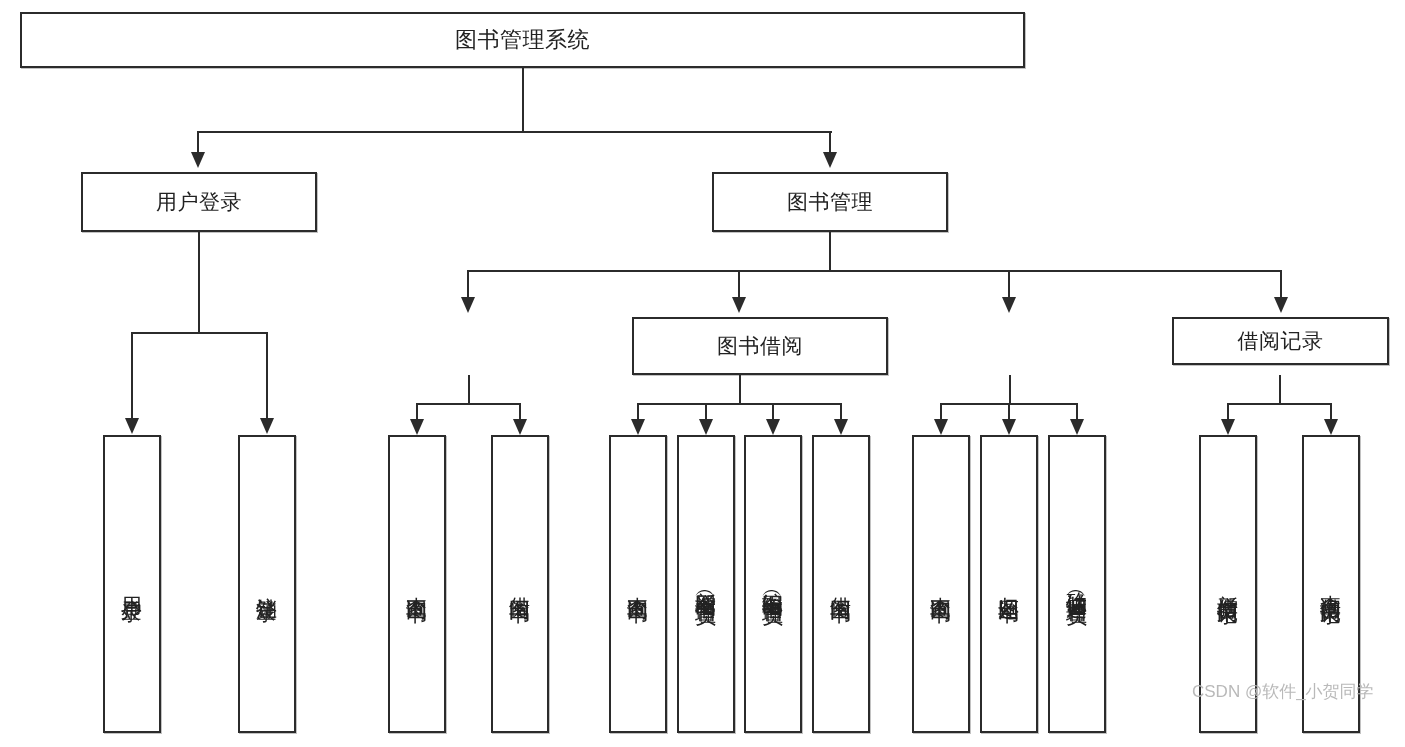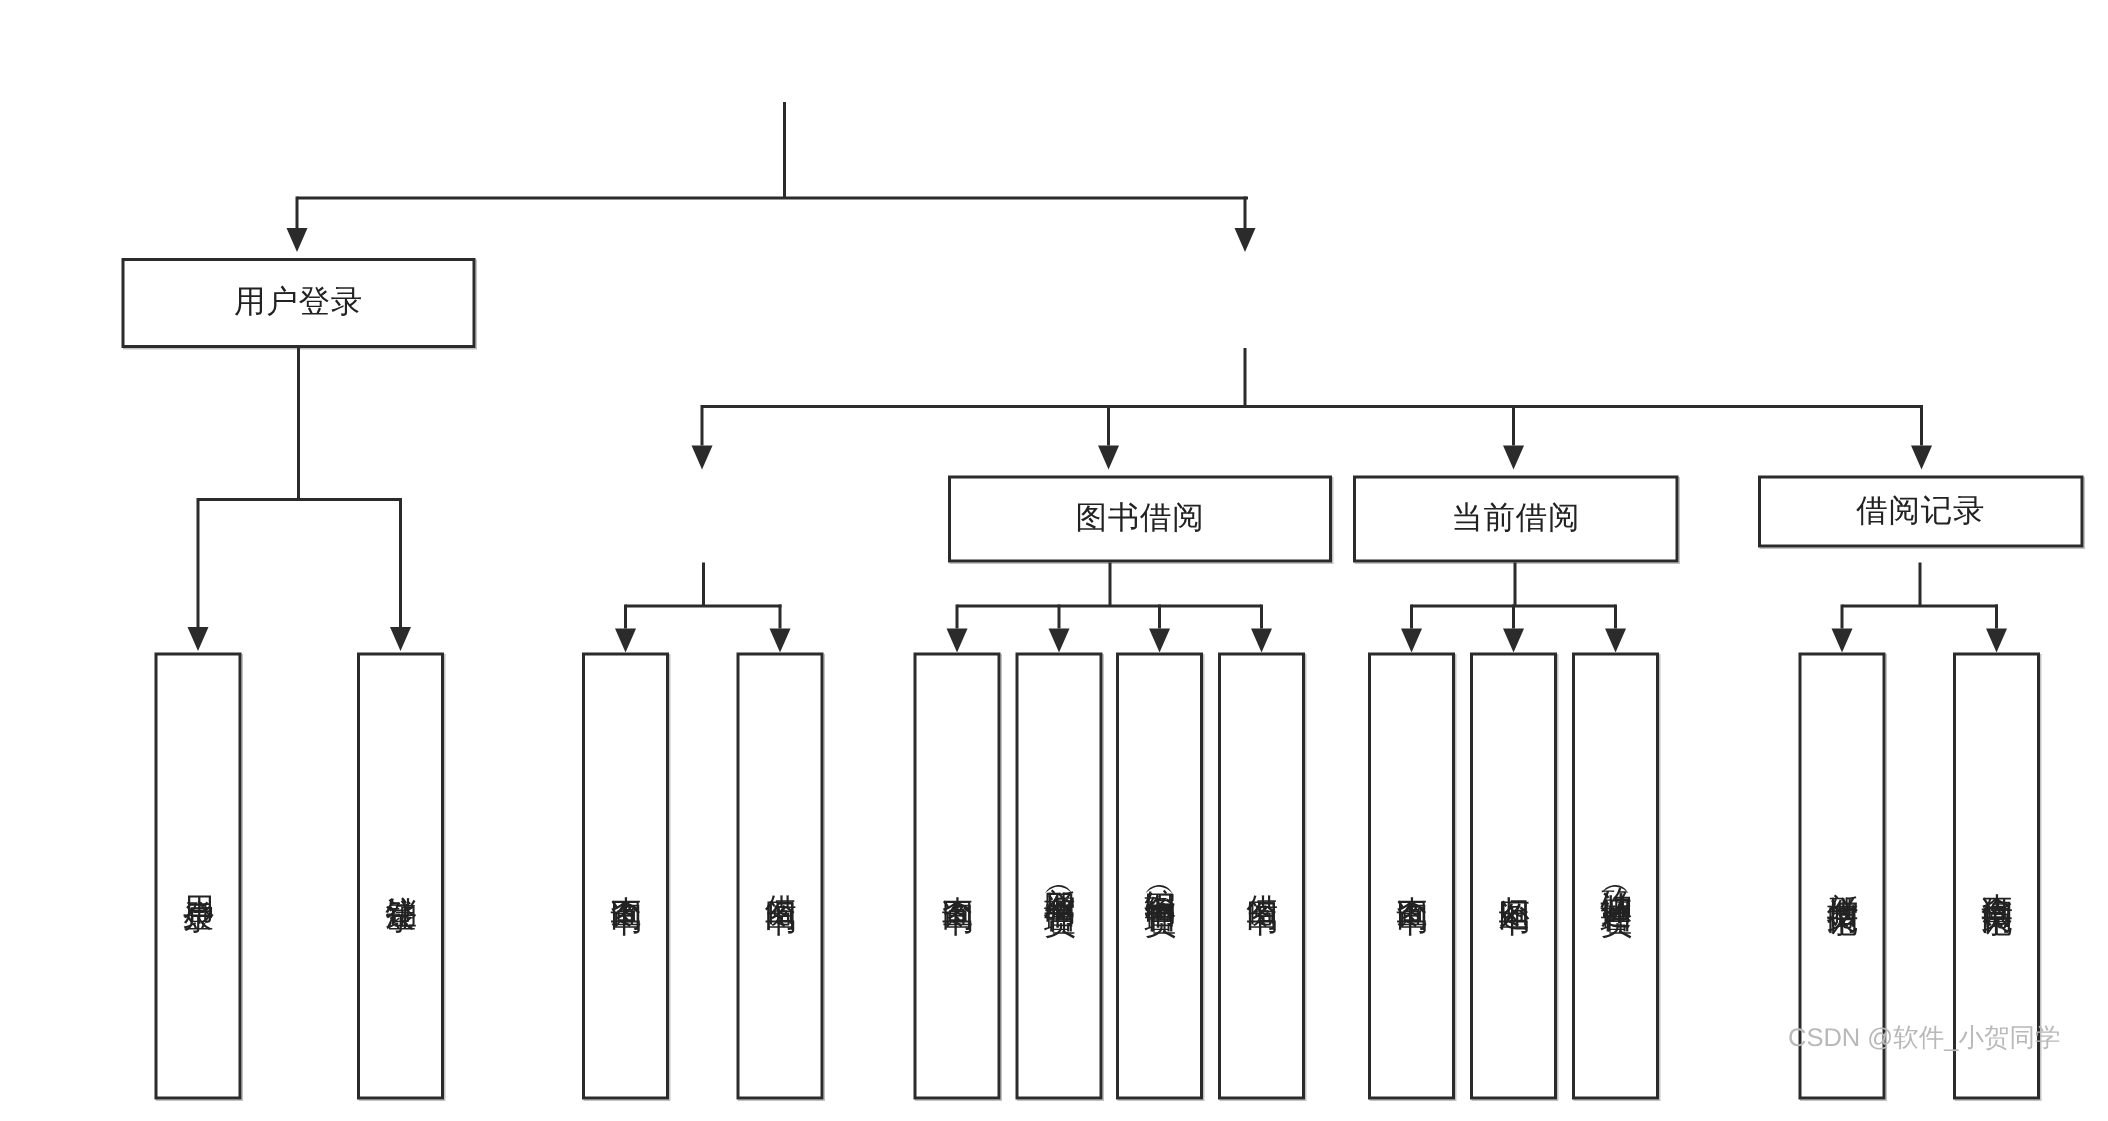"图书管理系统" div.node { html: none -> <div> <span>图书管理系统</span> </div> }
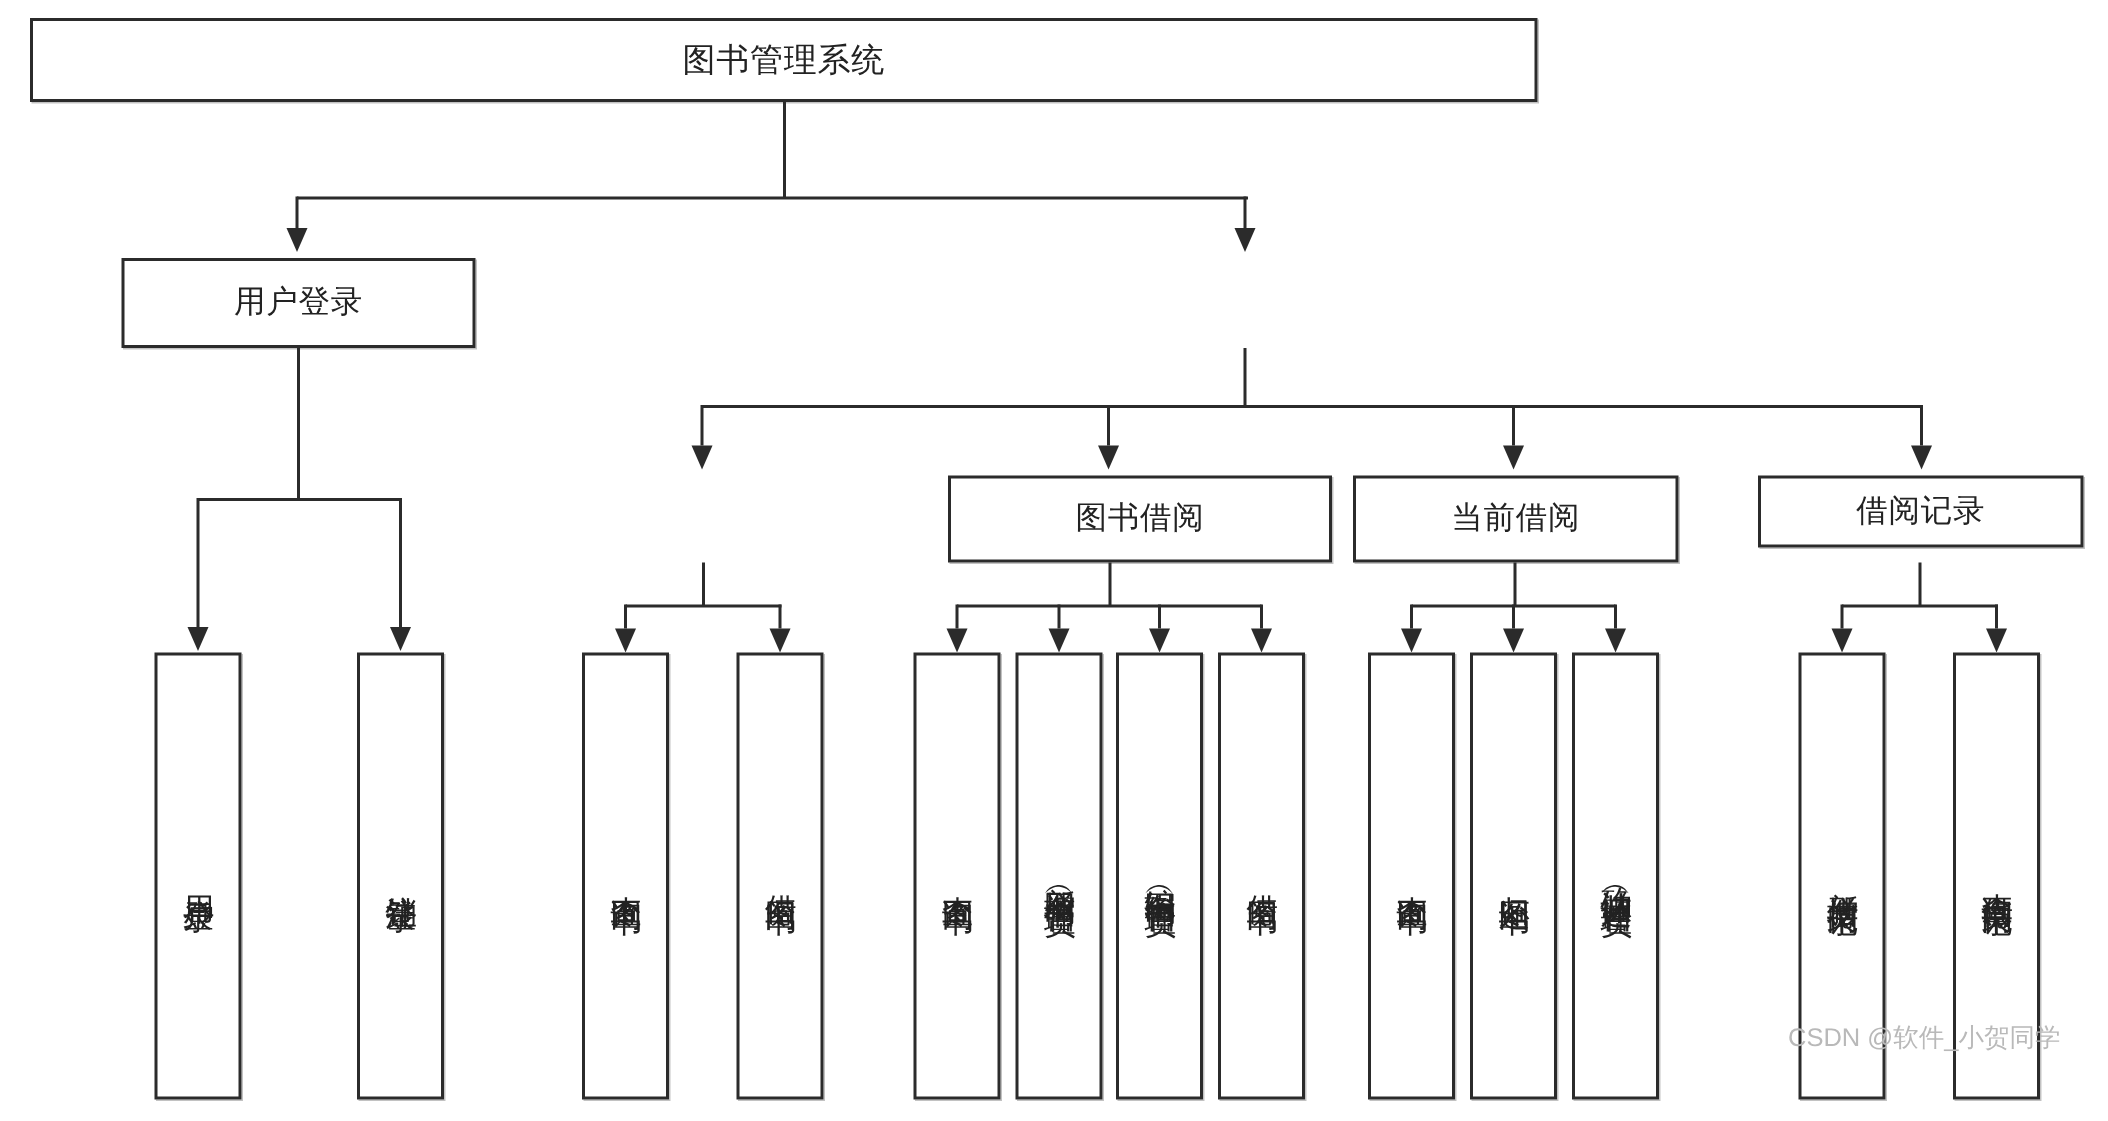"图书管理" div.node { html: none -> <div> <span>图书管理</span> </div> }
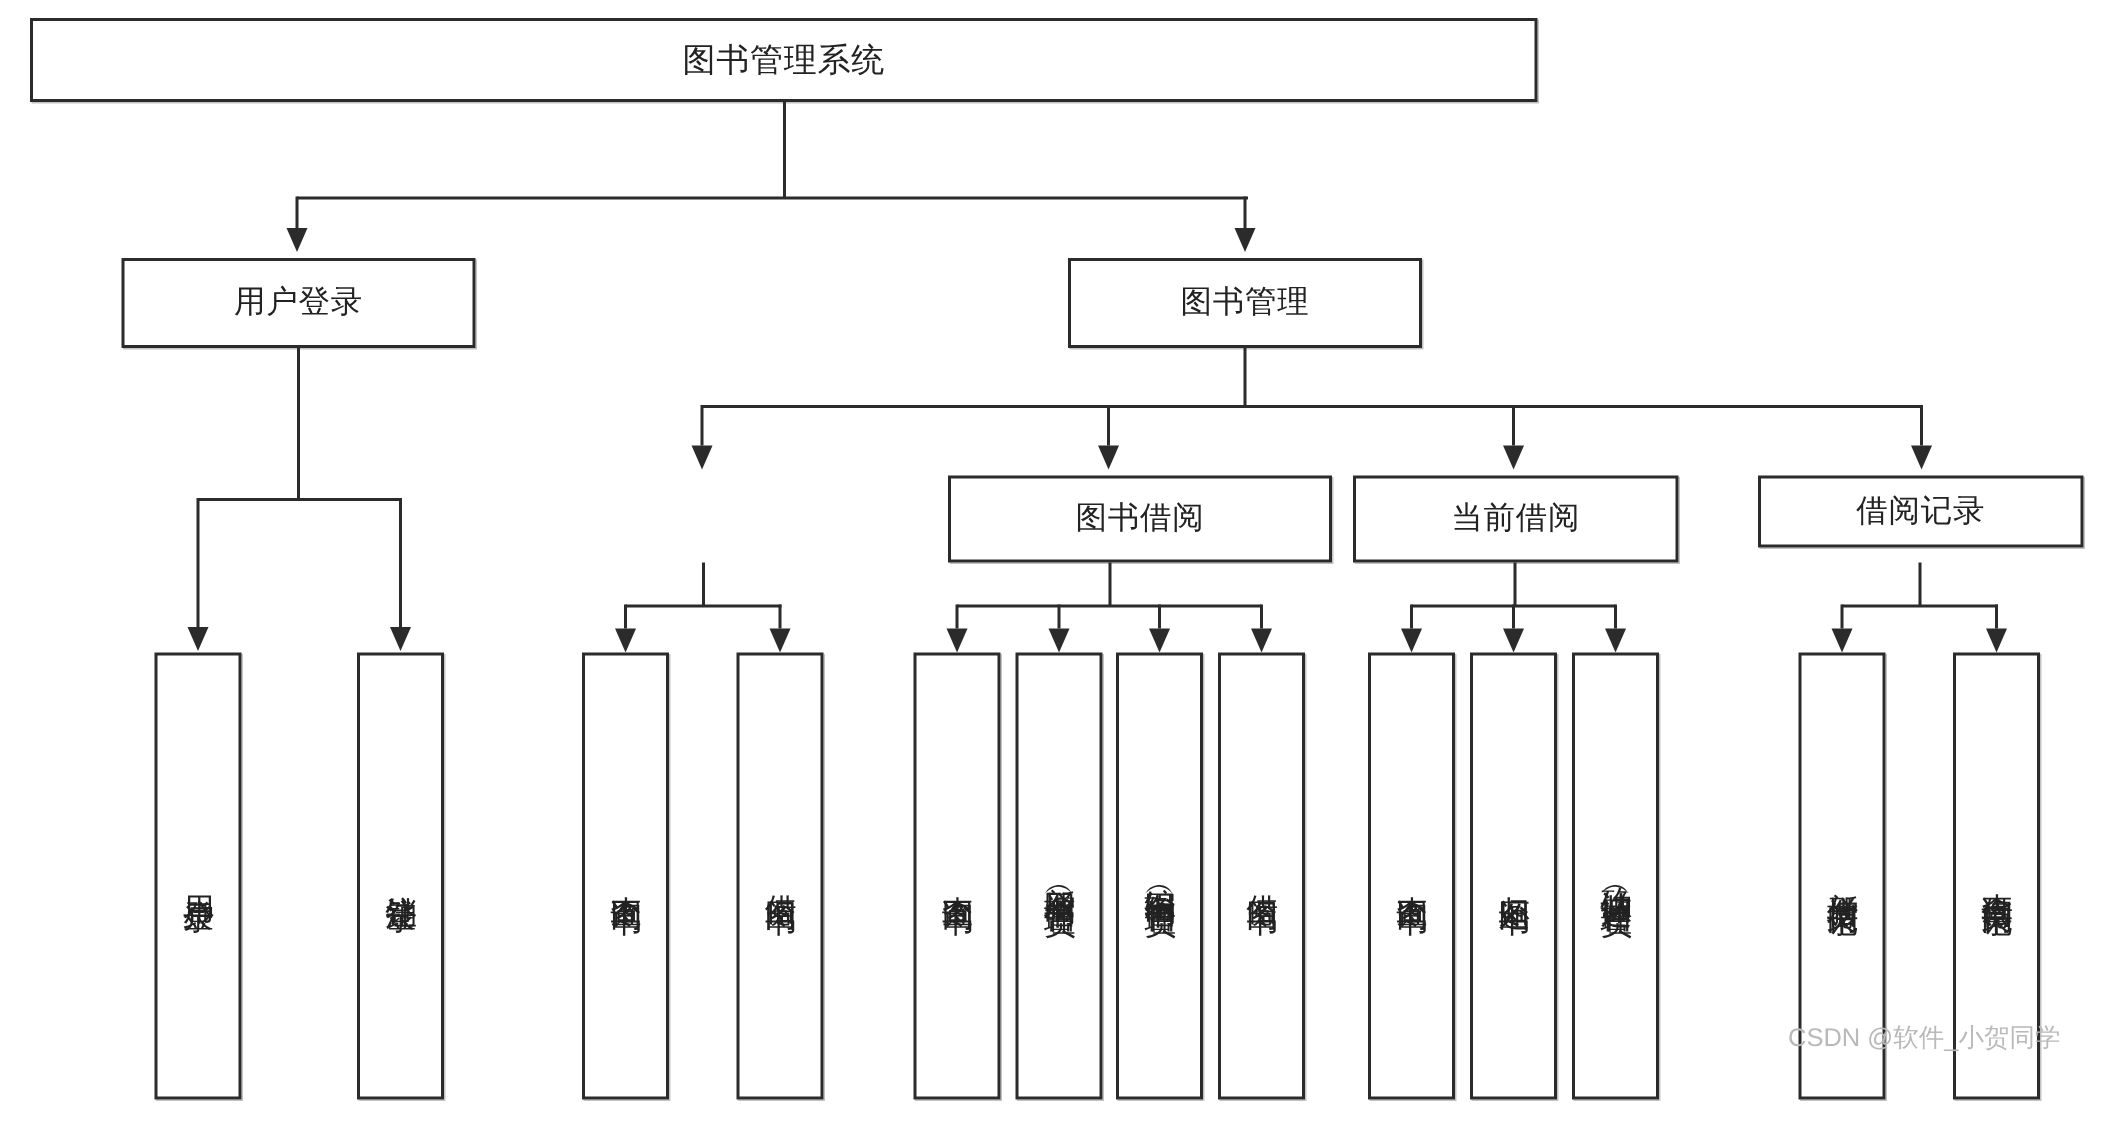"当前借阅" div.node { html: <div> <span>当前借阅</span> </div> -> none }
